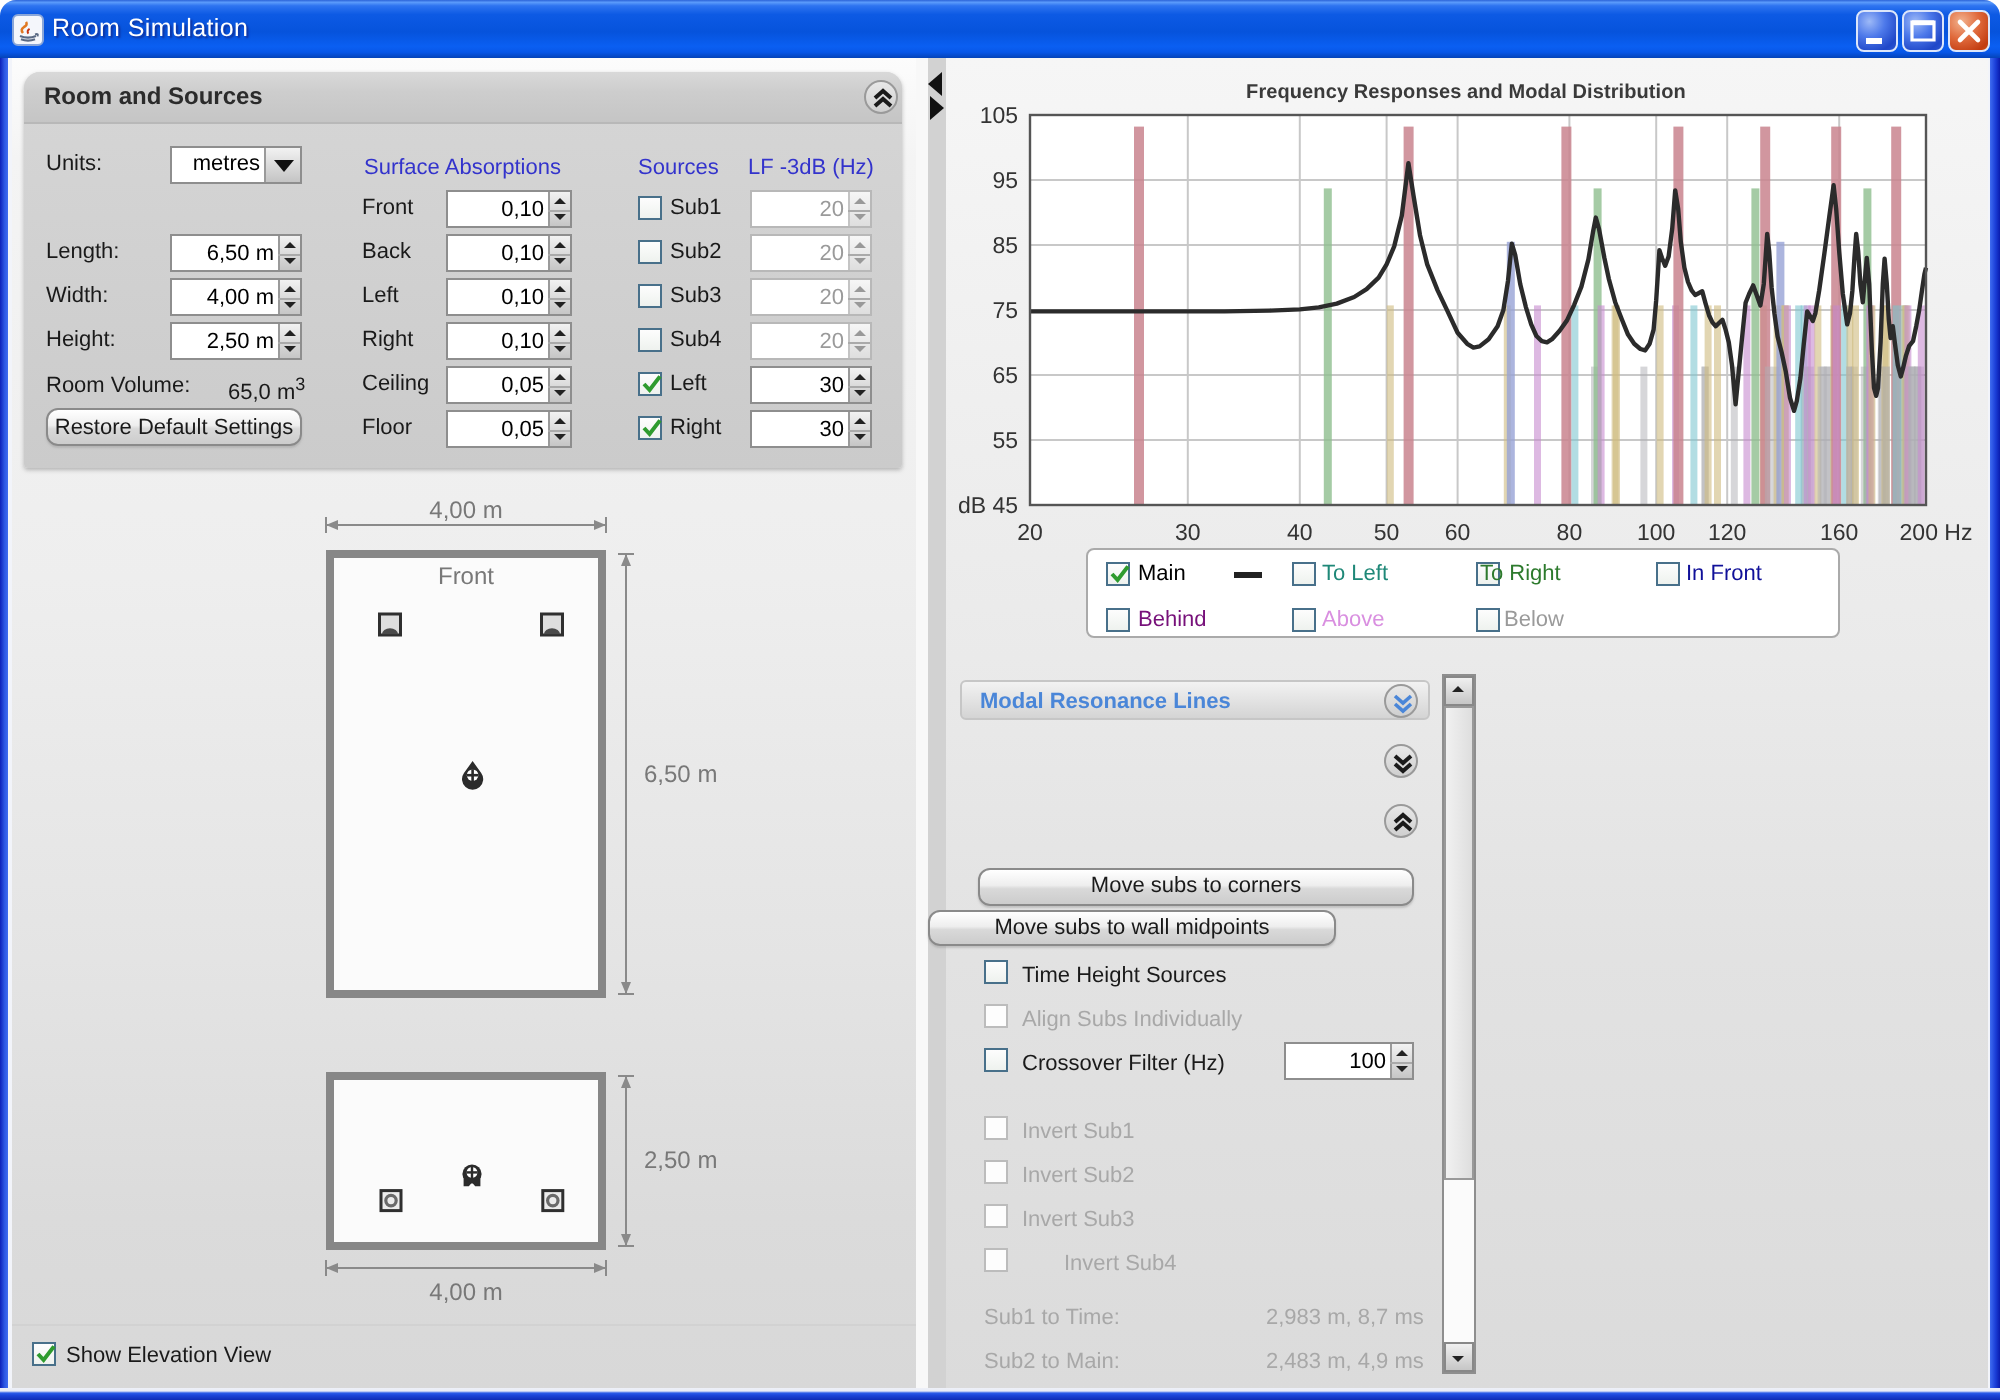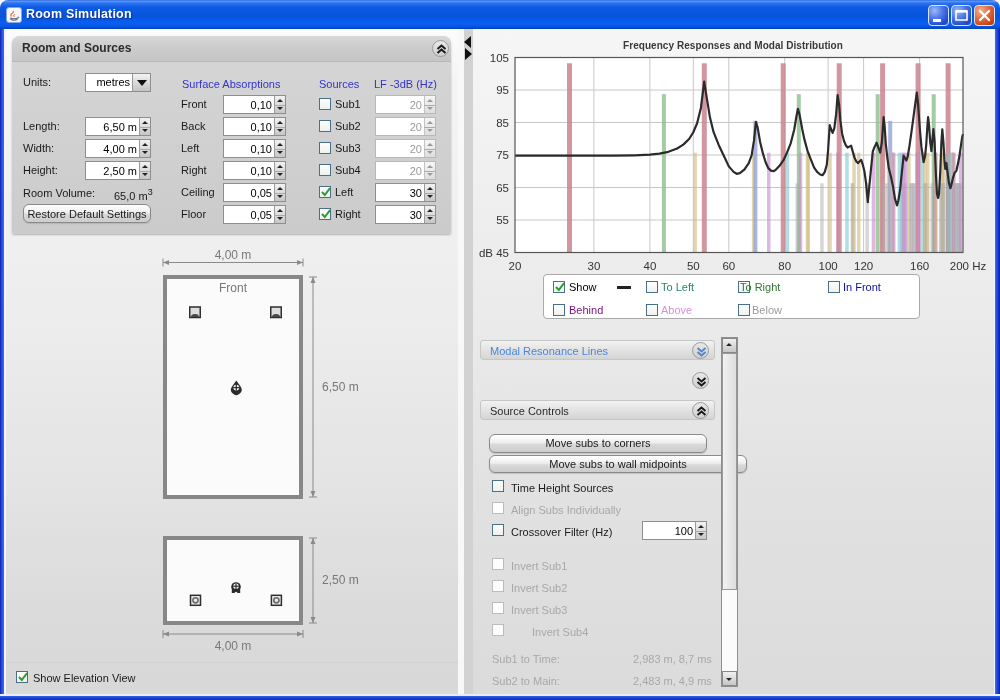"Room Simulation" #title .txt { font-weight: bold -> normal }
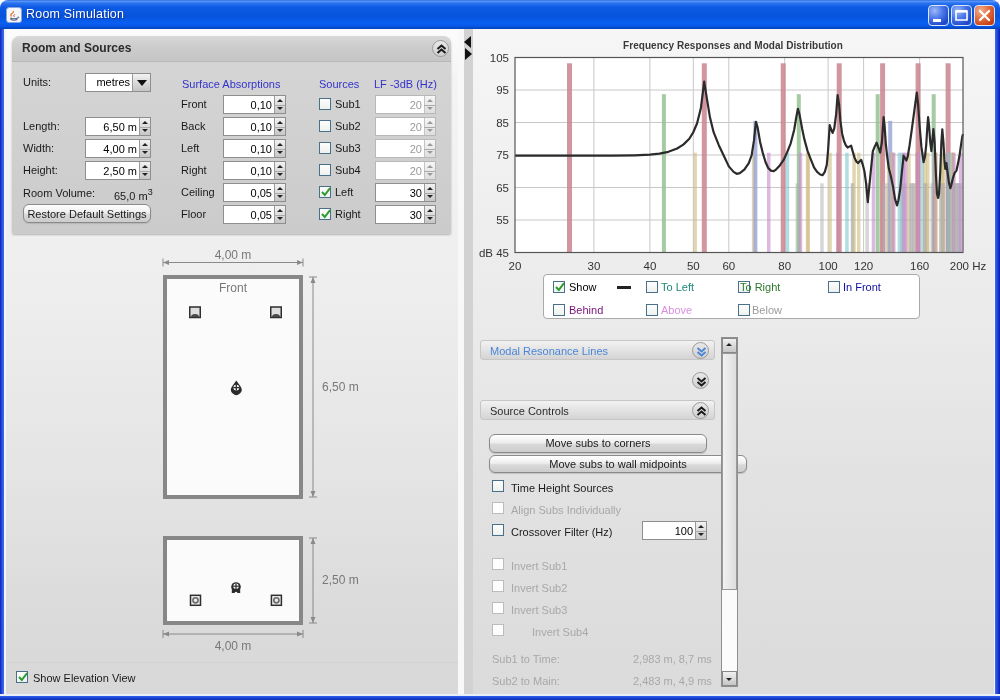"Show" span.lab { text: Show -> Main }
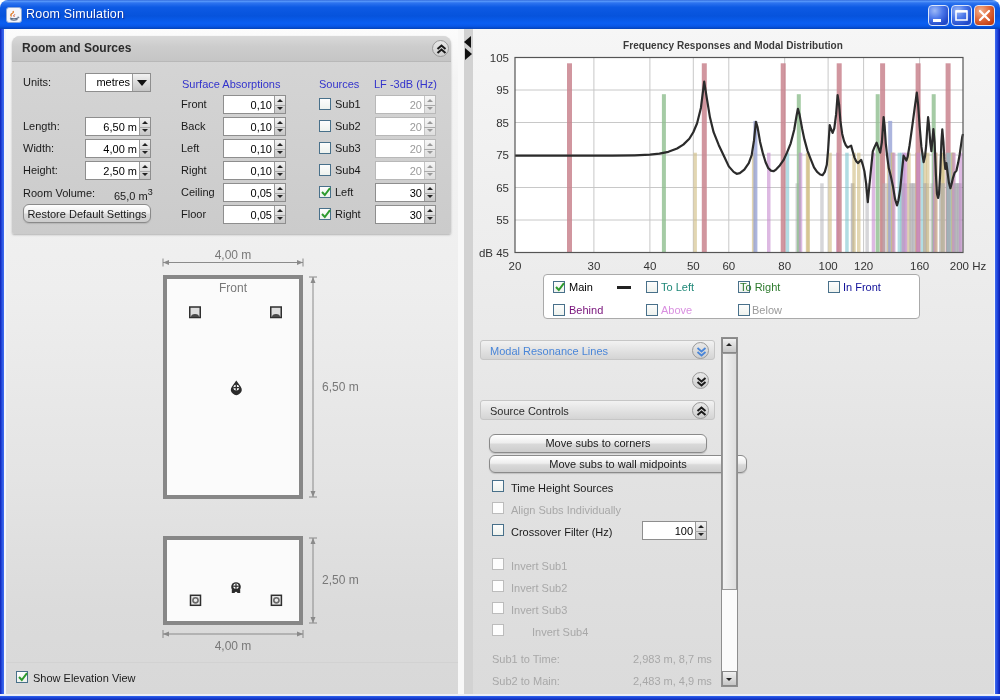"Modal Resonance Lines" .chead .t { font-weight: normal -> bold }
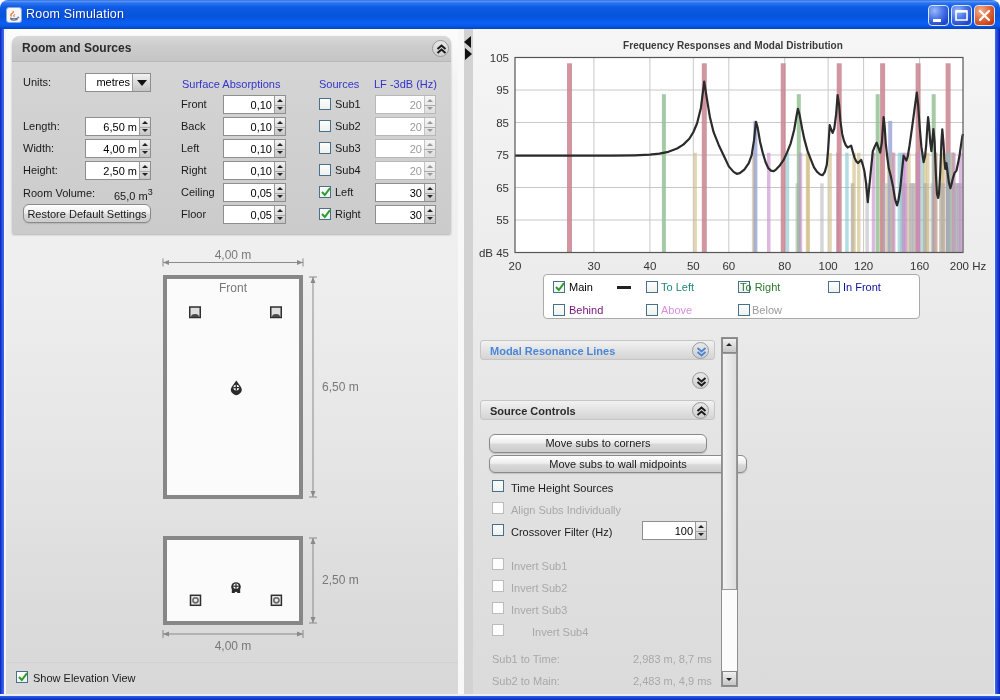"Source Controls" div.chead { html: <div> <span>Source Controls</span> </div> -> none }
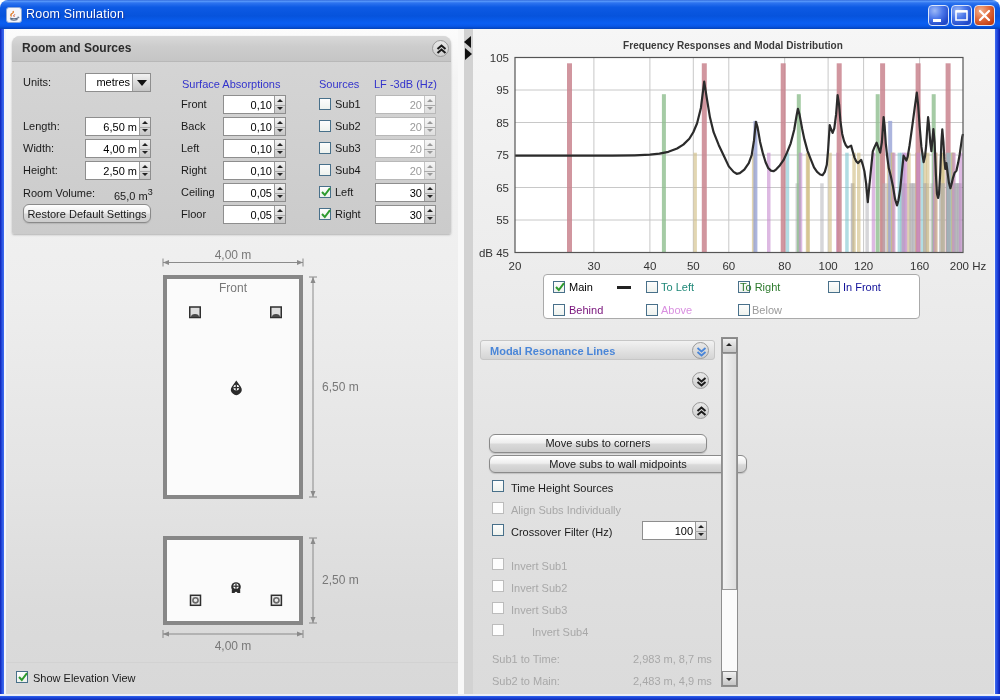"Move subs to wall midpoints" div.btn { left: 489px -> 464px; width: 258px -> 204px }
